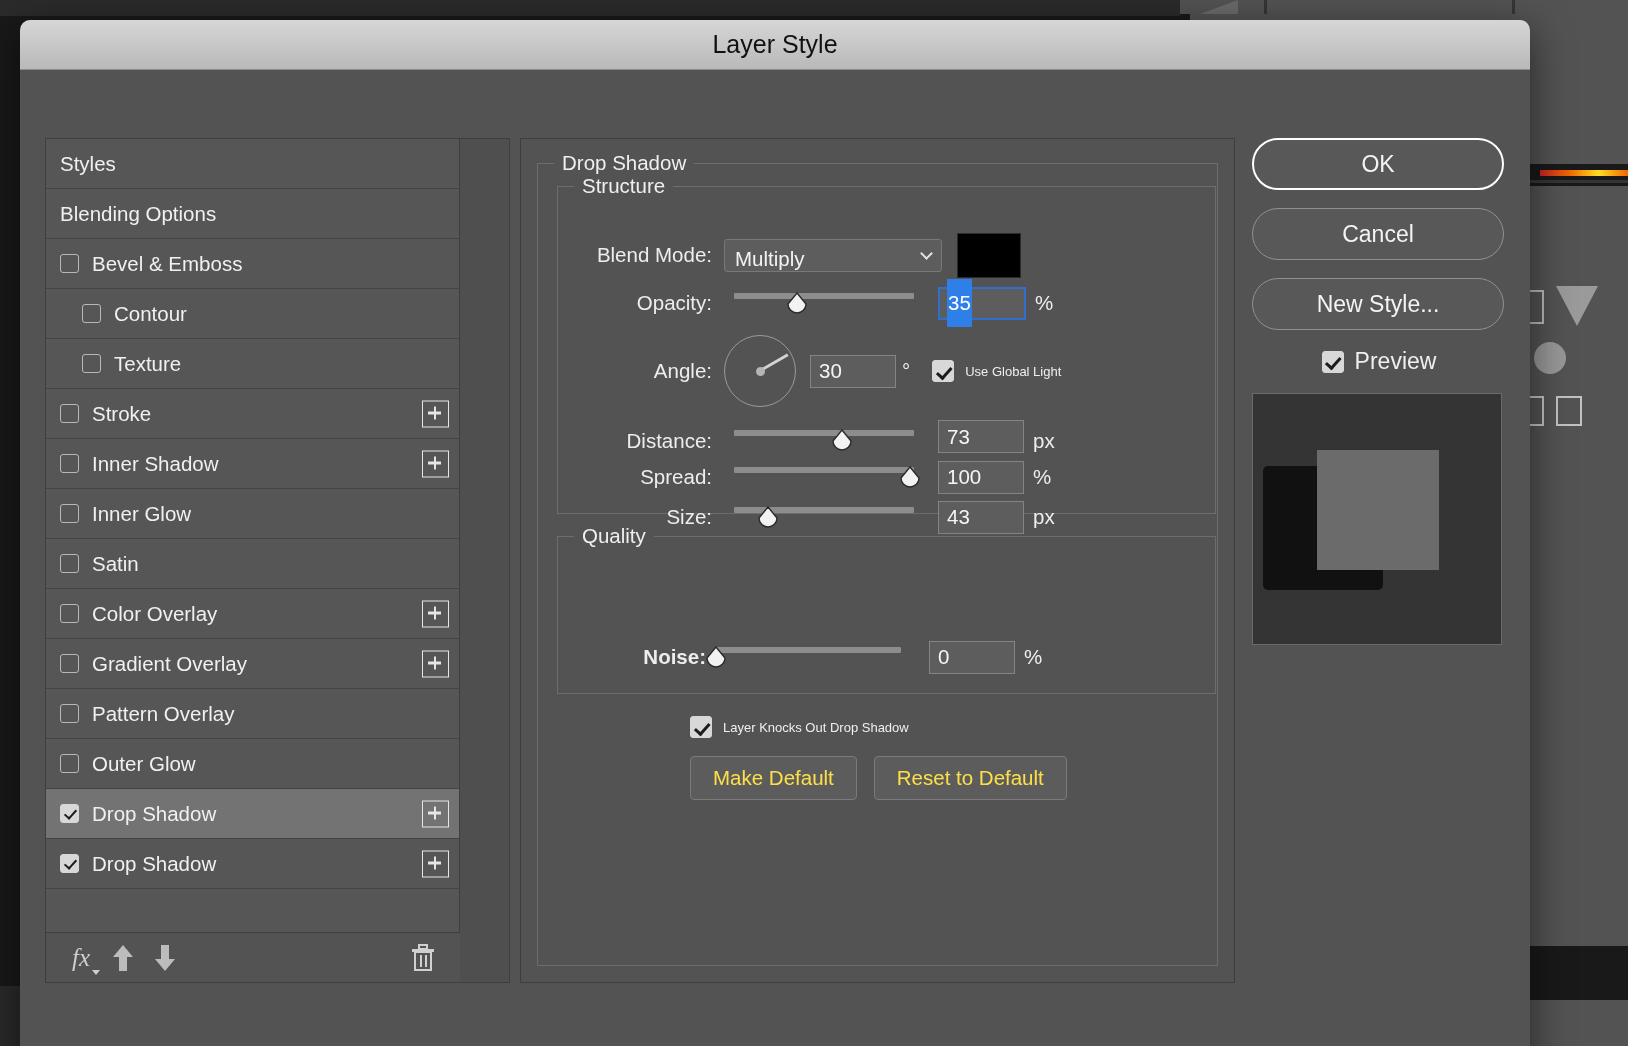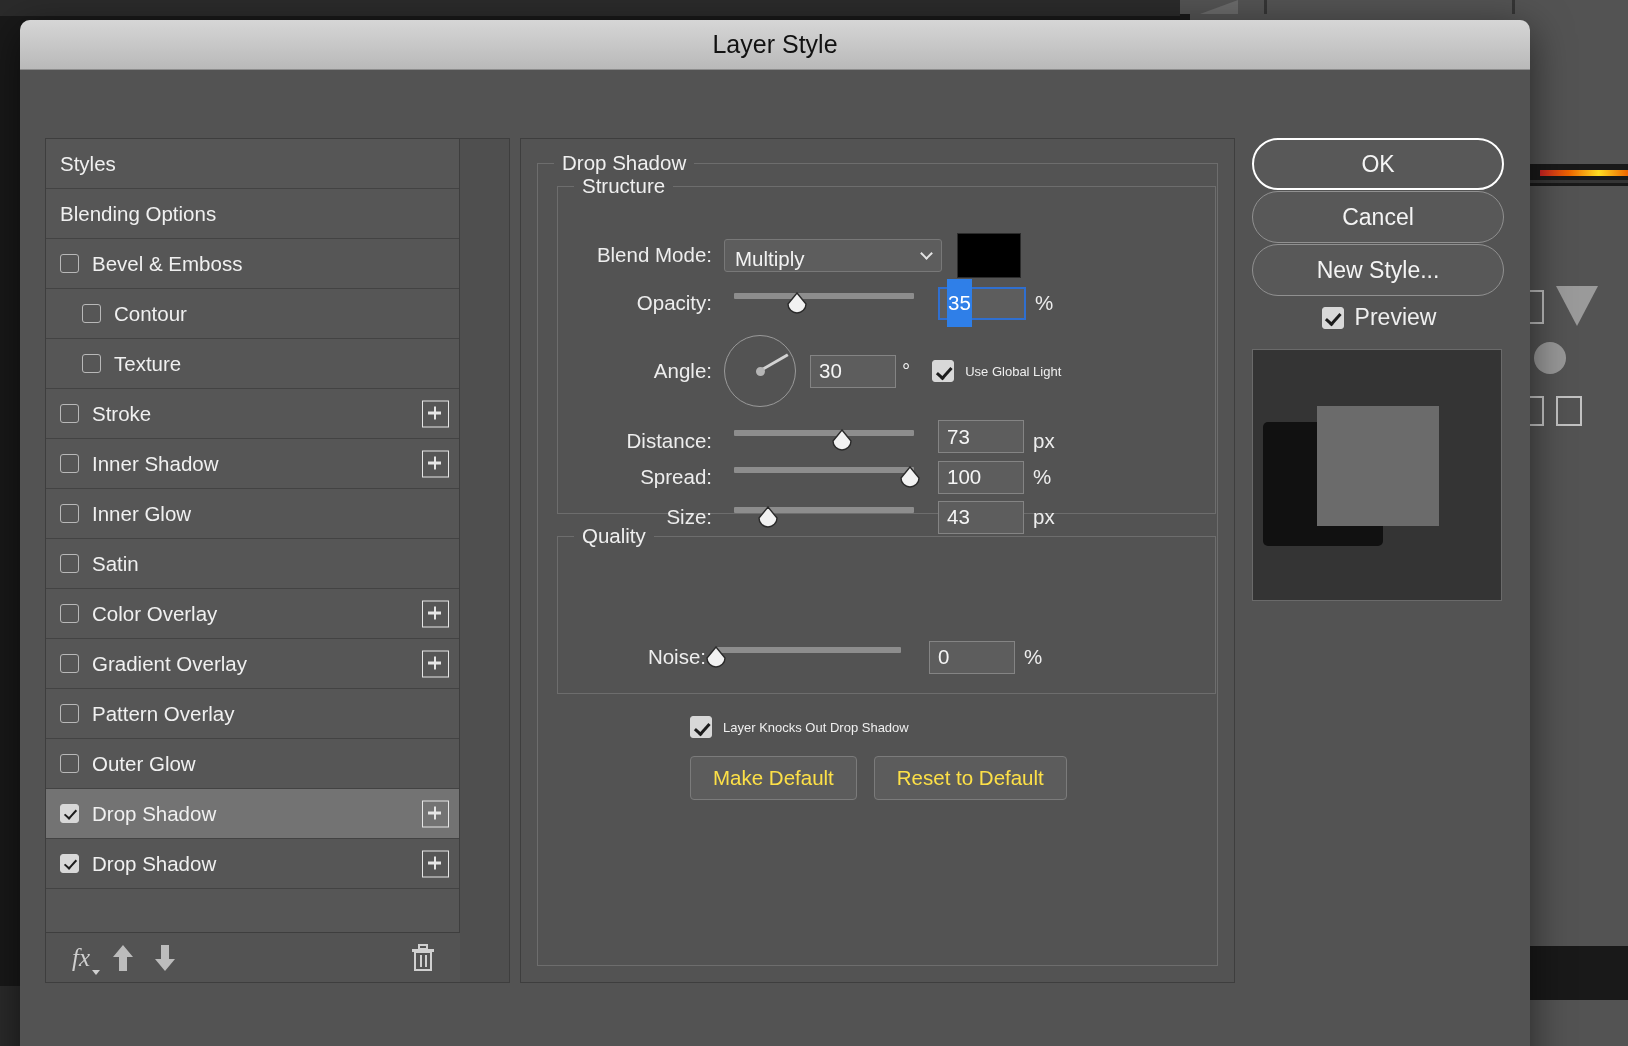"OK" .rbtn { margin-bottom: 1px -> 18px }
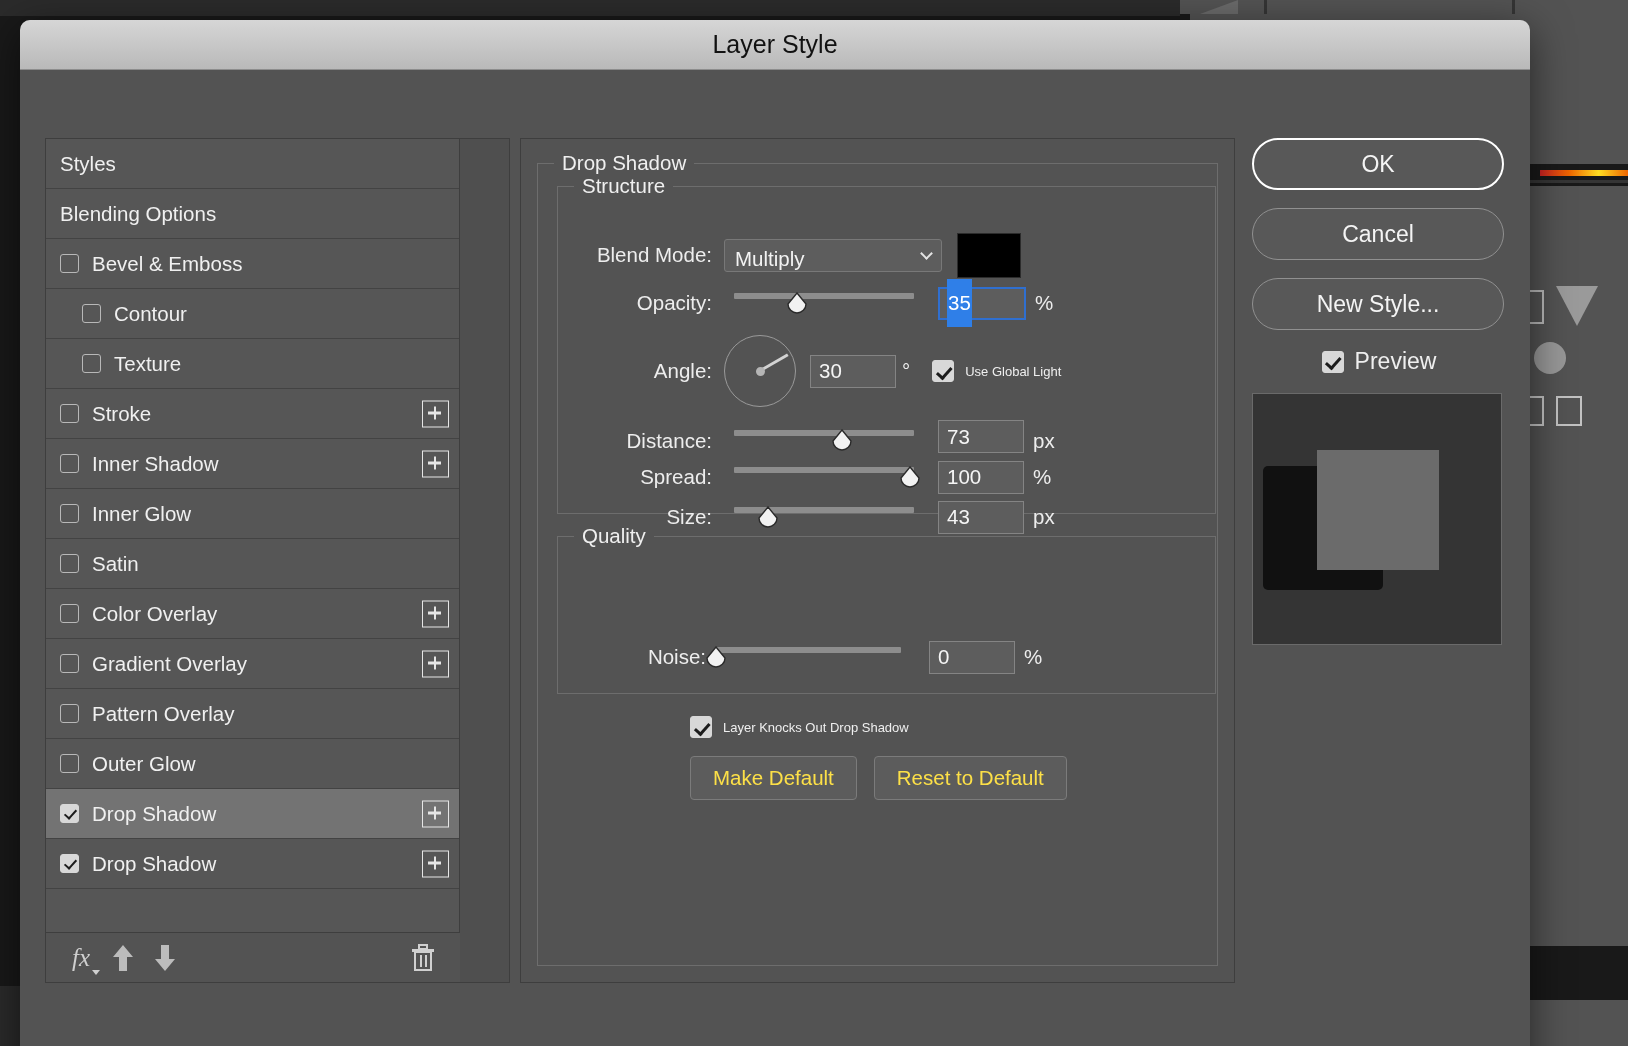"Noise:" span.rlabel { font-weight: none -> bold }
